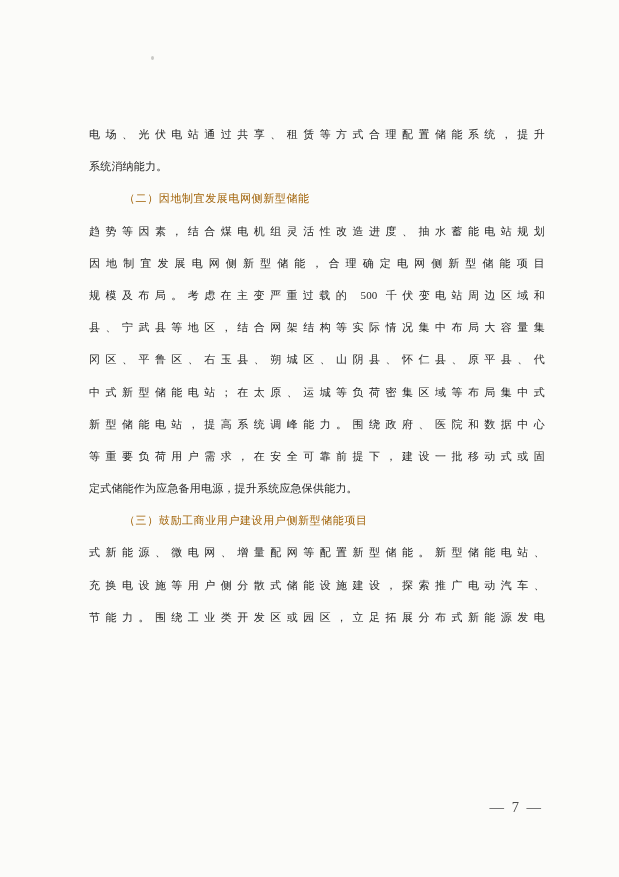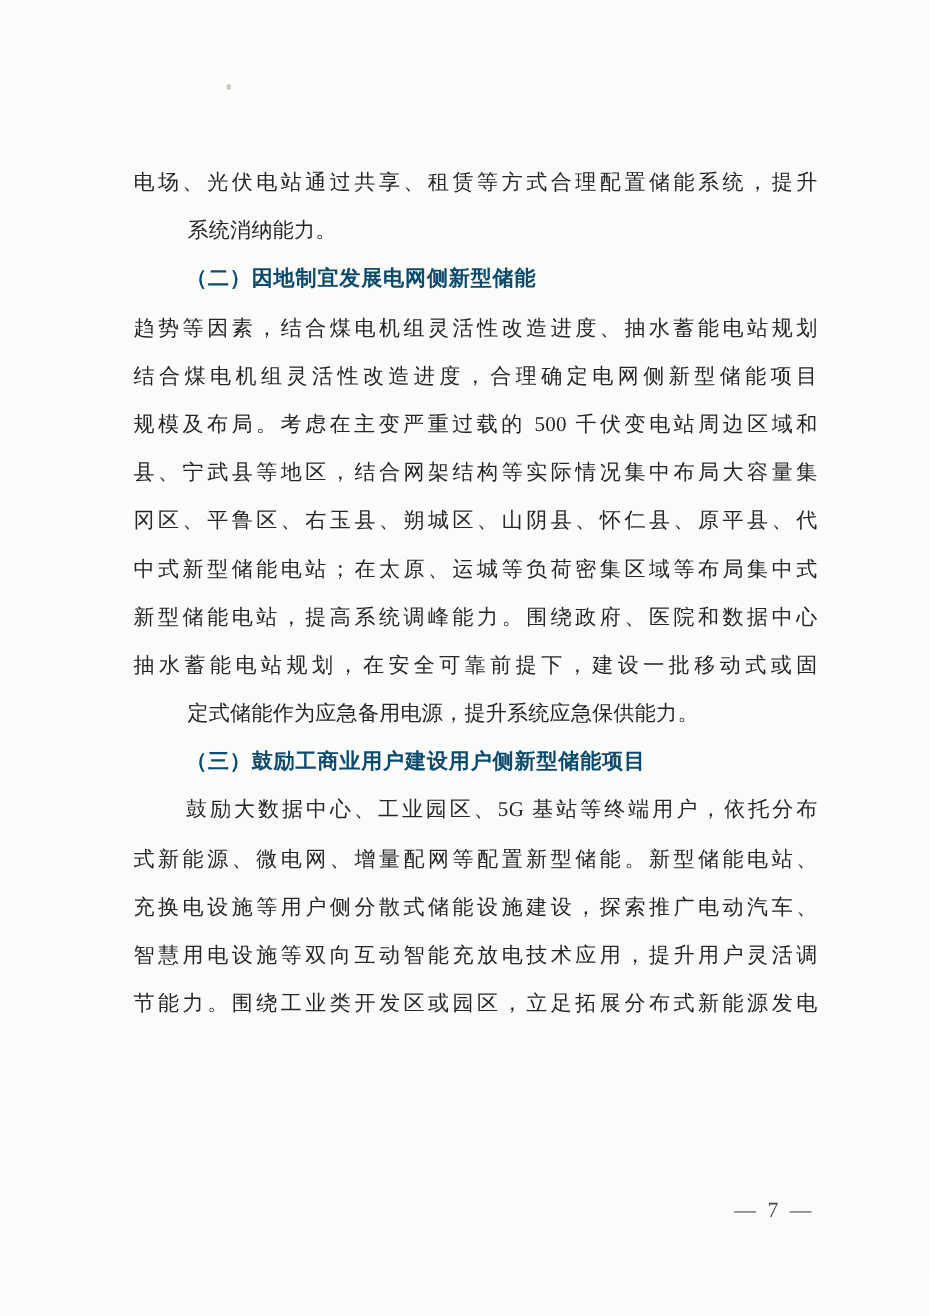"电场、光伏电站通过共享、租赁等方式合理配置储能系统，提升" .line { font-size: 14px -> 11px; line-height: 22px -> 45px }
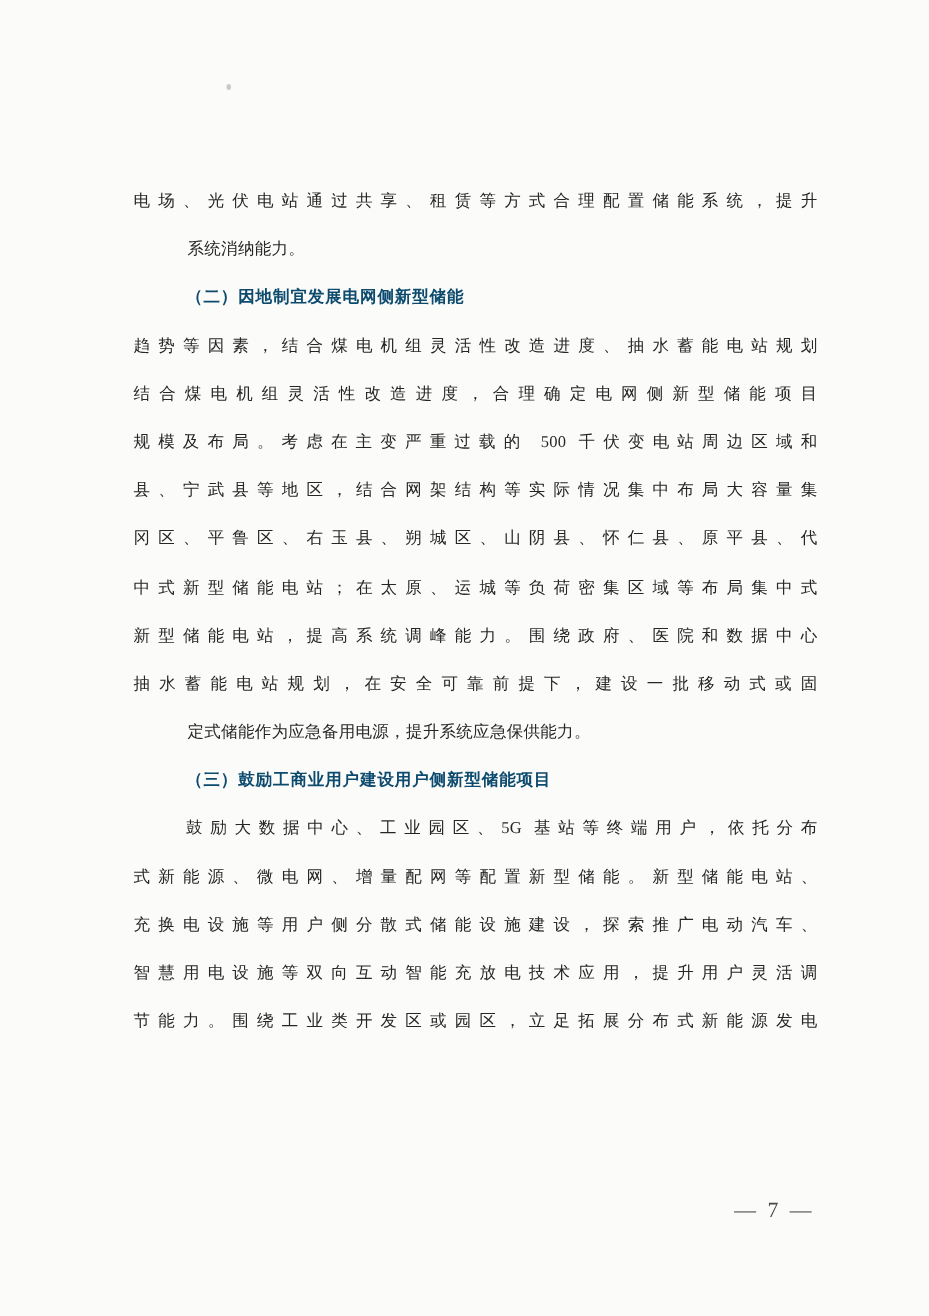"系统消纳能力。" .line.endline { margin-left: 36px -> none }
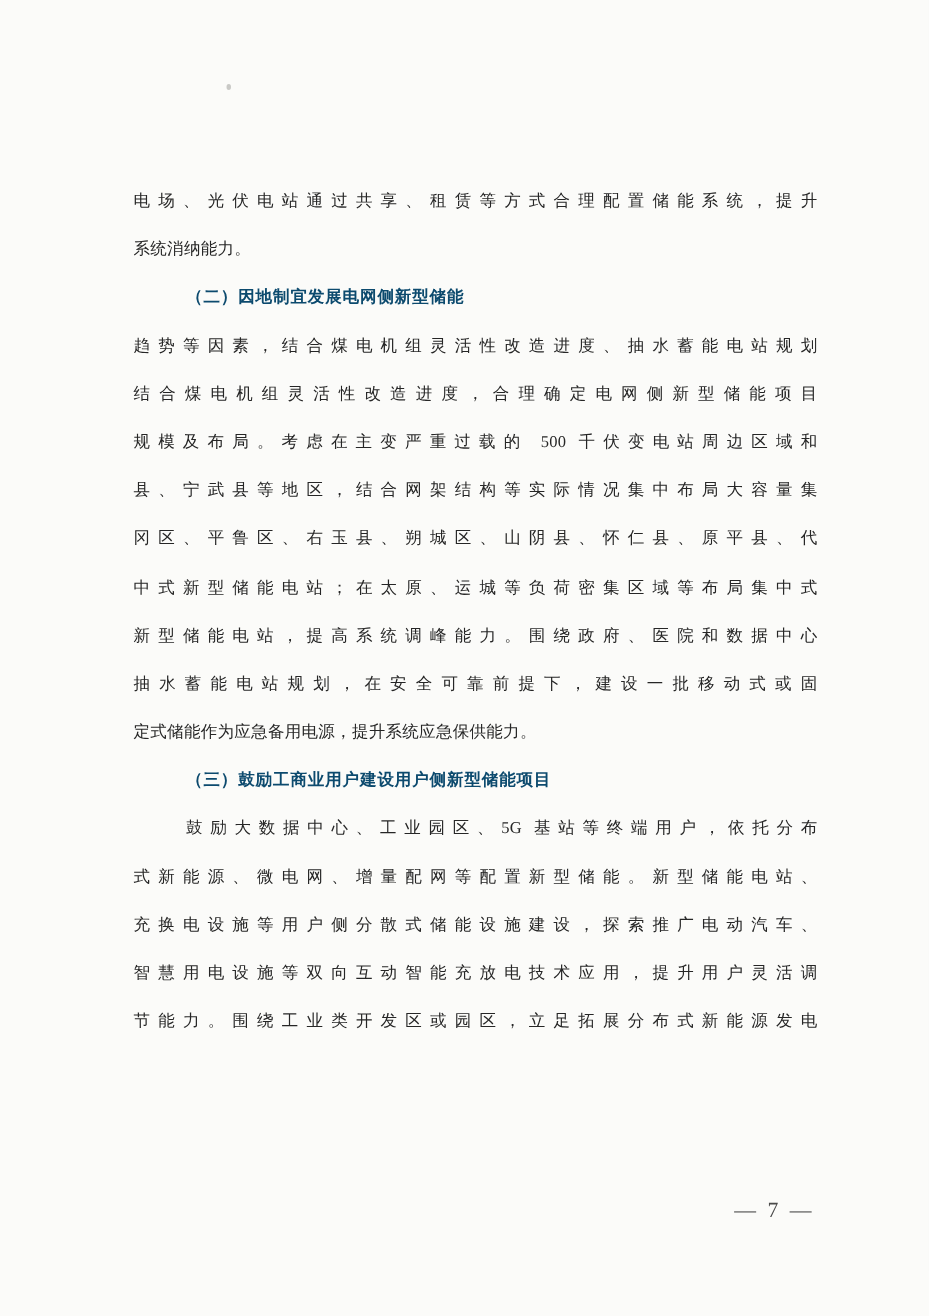"（二）因地制宜发展电网侧新型储能" .line.heading { color: #0c4a6e -> #a16207; font-weight: bold -> normal }
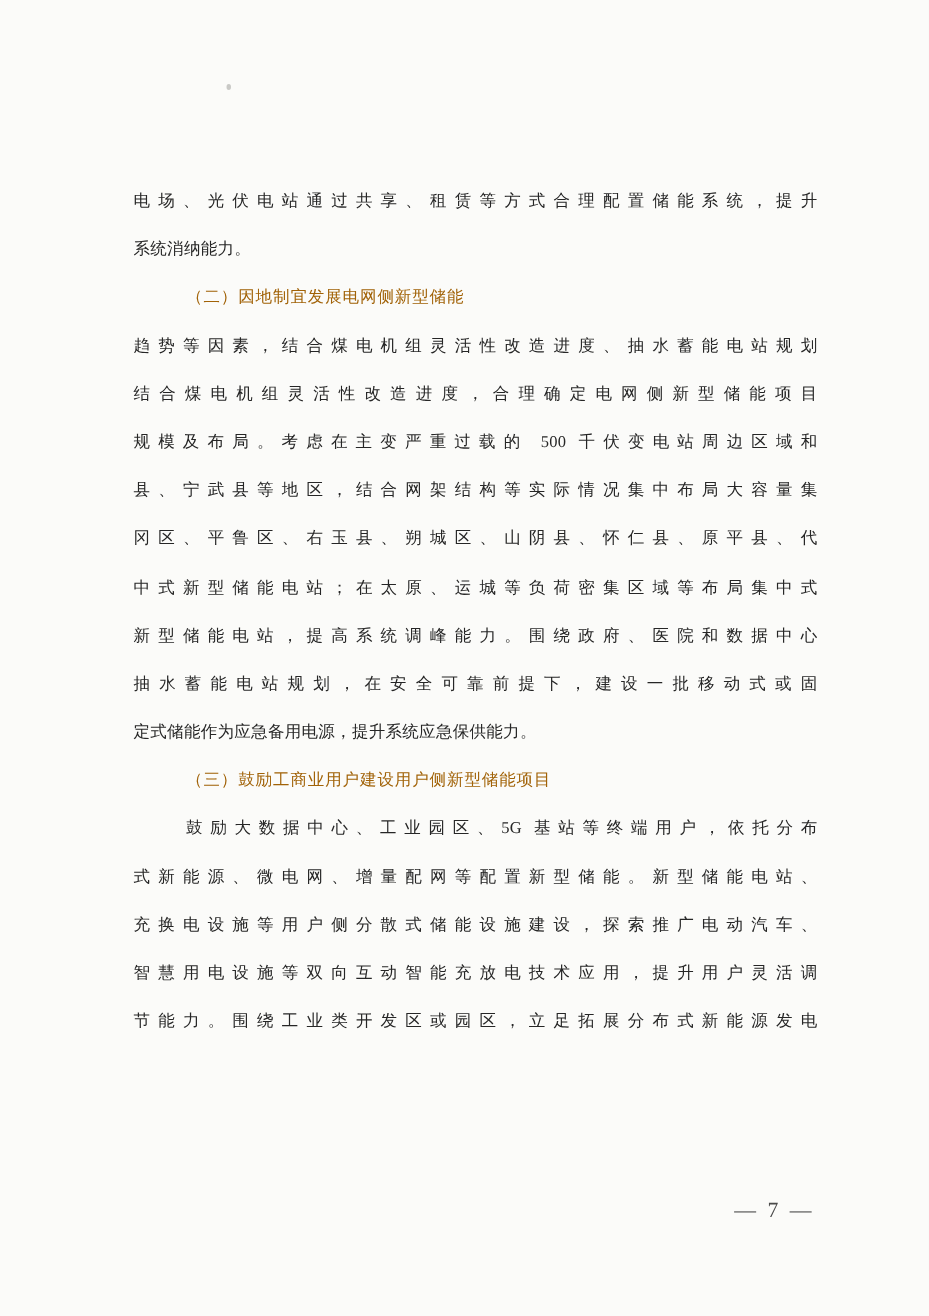"结合煤电机组灵活性改造进度，合理确定电网侧新型储能项目" div.line { text: 结合煤电机组灵活性改造进度 -> 因地制宜发展电网侧新型储能 }
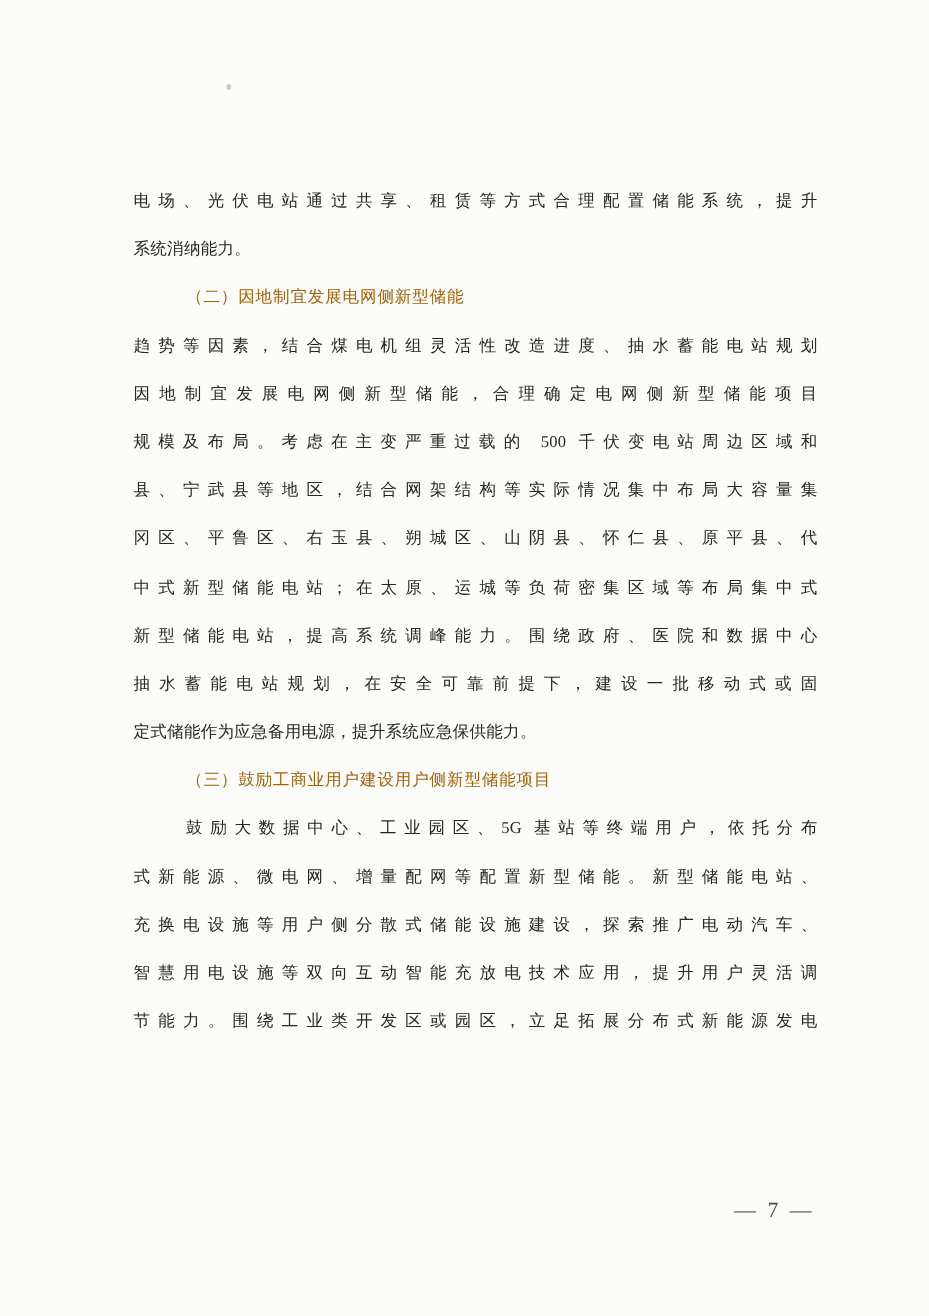"抽水蓄能电站规划，在安全可靠前提下，建设一批移动式或固" div.line { text: 抽水蓄能电站规划 -> 等重要负荷用户需求 }
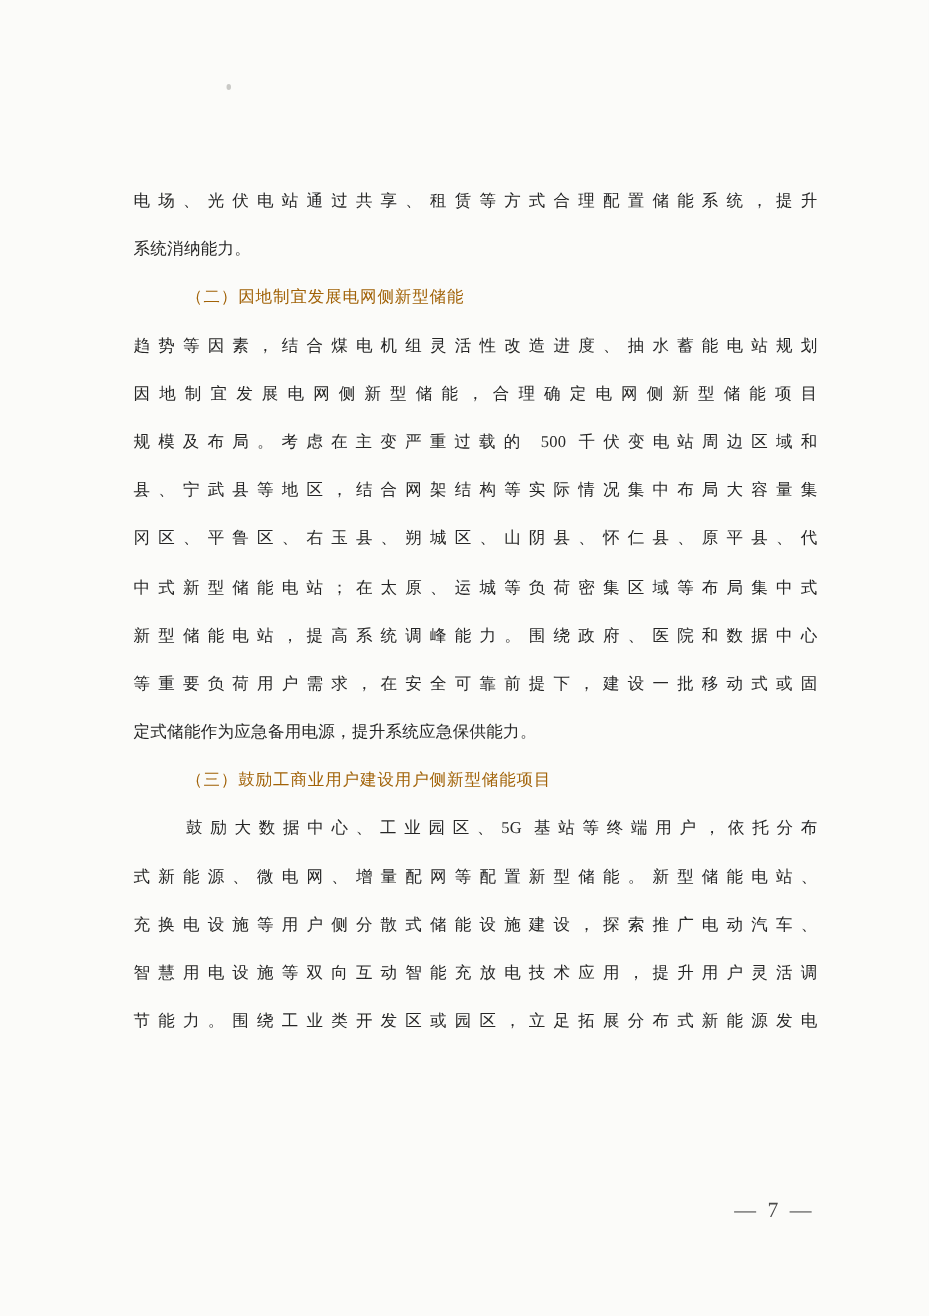"鼓励大数据中心、工业园区、5G 基站等终端用户，依托分布" div.line { html: <div>鼓励大数据中心、工业园区、5G 基站等终端用户，依托分布</div> -> none }
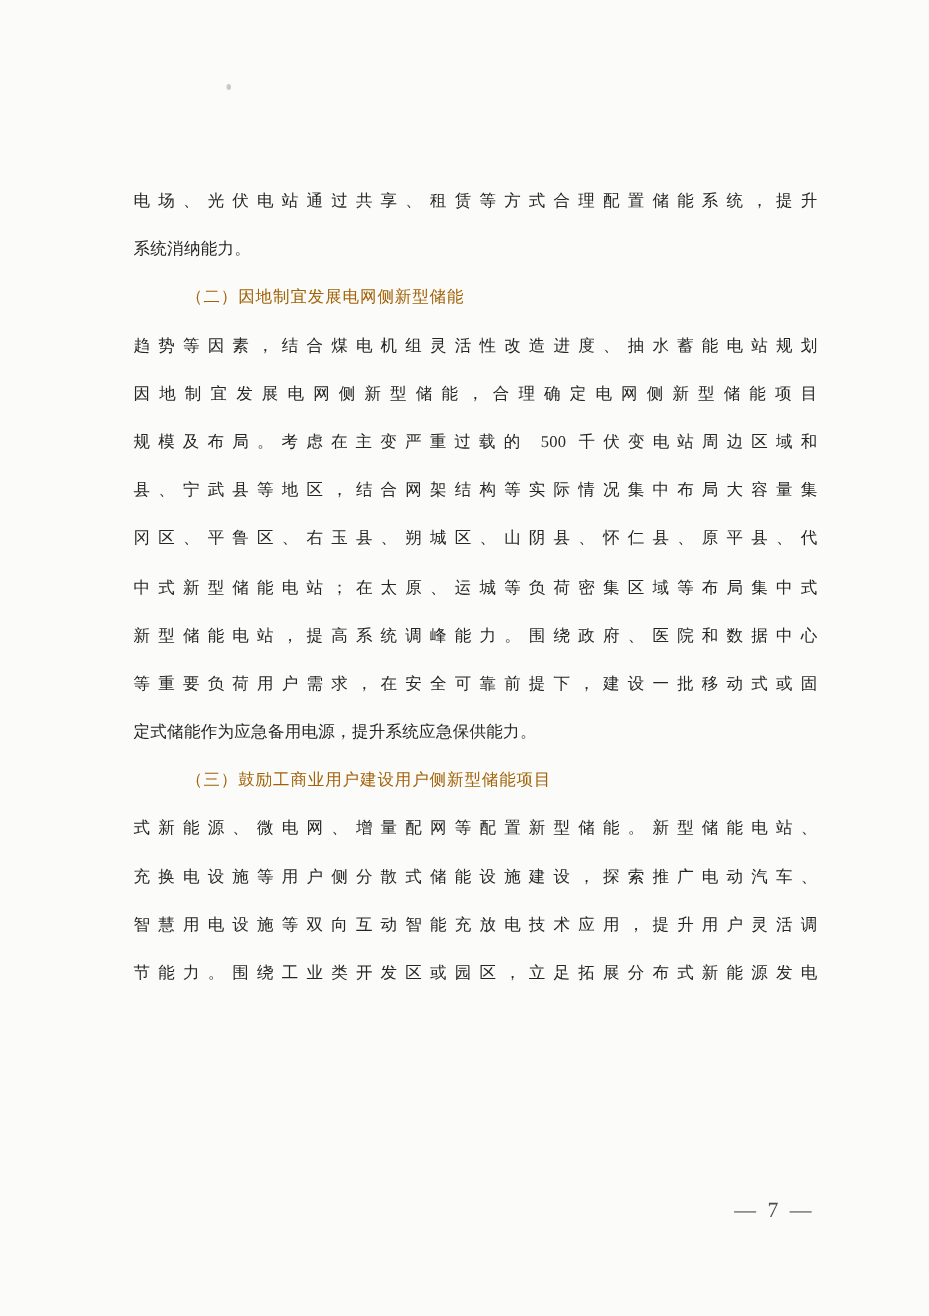"智慧用电设施等双向互动智能充放电技术应用，提升用户灵活调" div.line { html: <div>智慧用电设施等双向互动智能充放电技术应用，提升用户灵活调</div> -> none }
